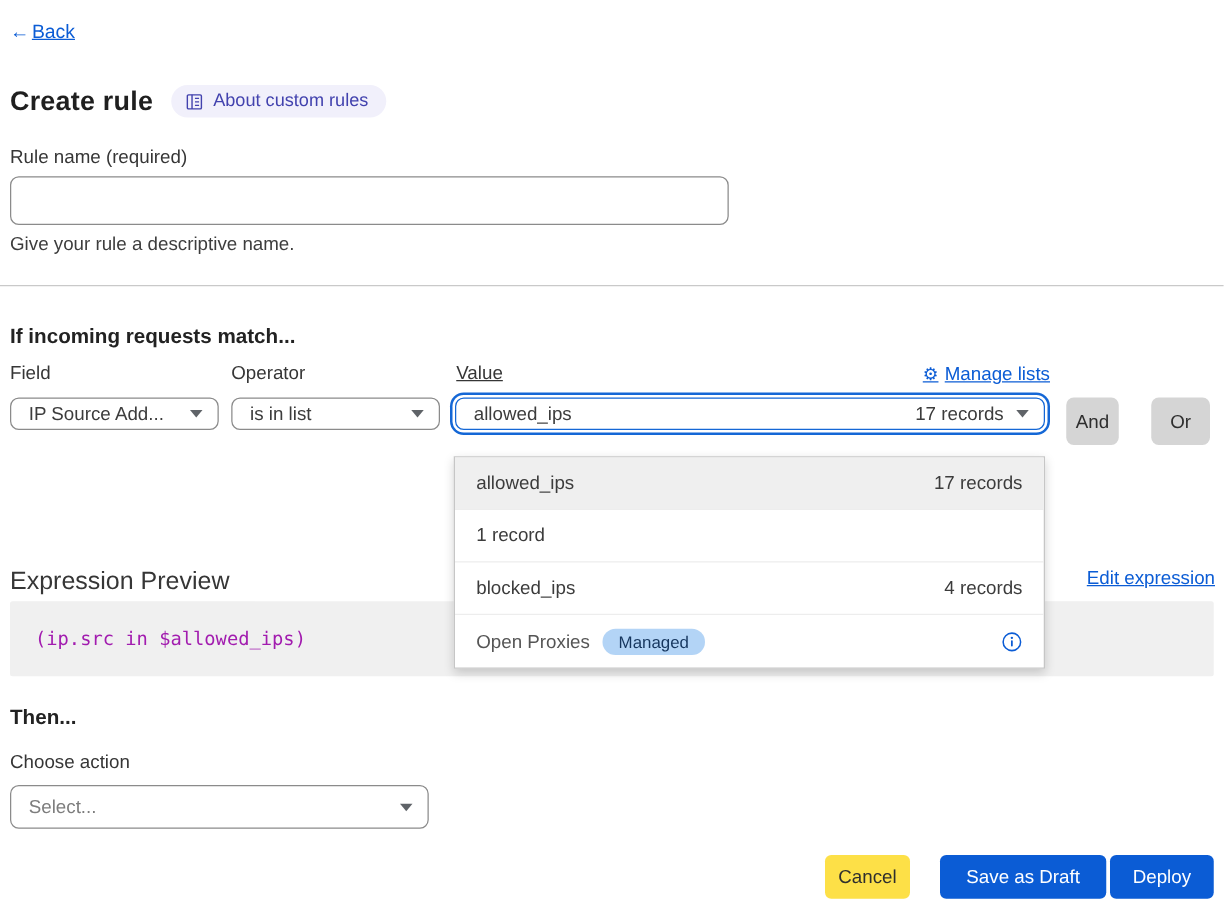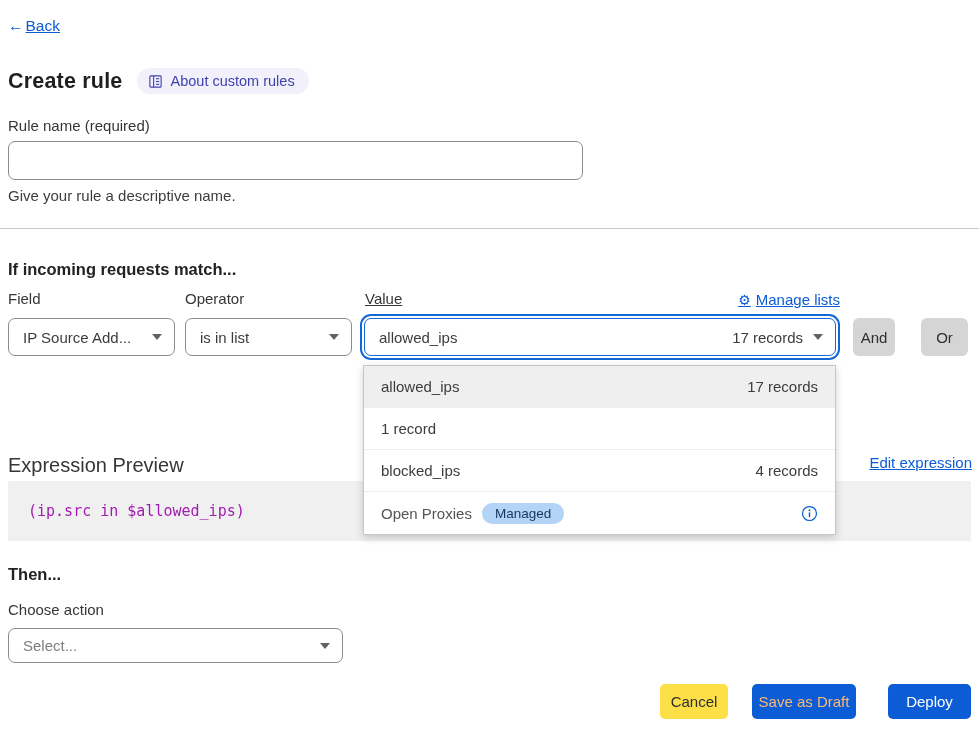"IP Source Add..." .select-box { height: 38px -> 26px }
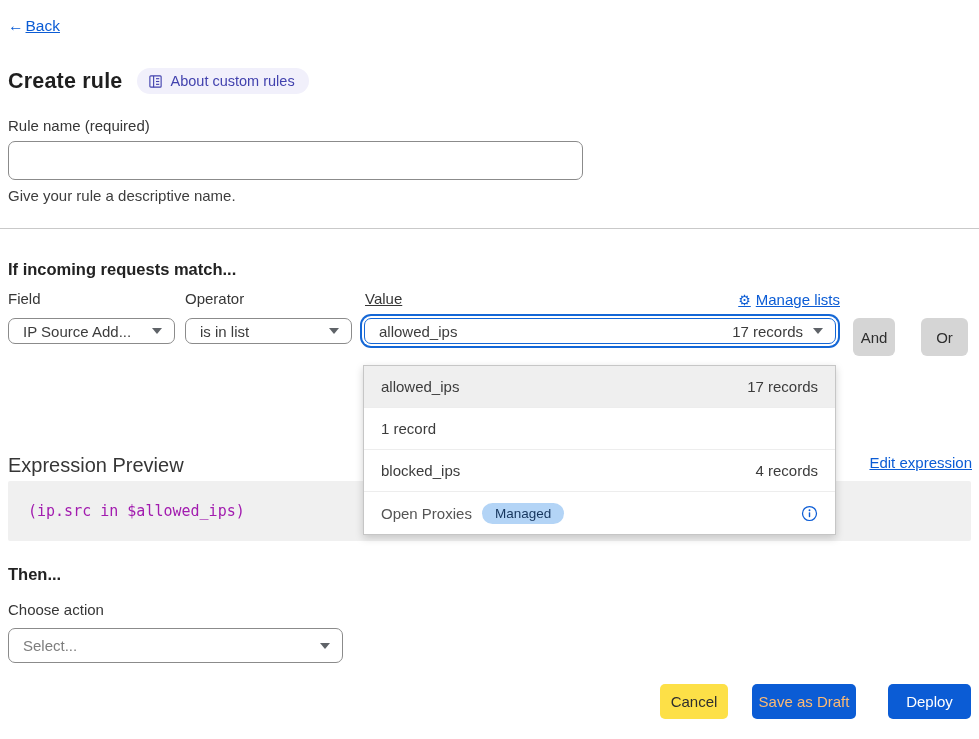"Save as Draft" .save-draft-btn { color: #fdba74 -> #ffffff; width: 104px -> 133px }
